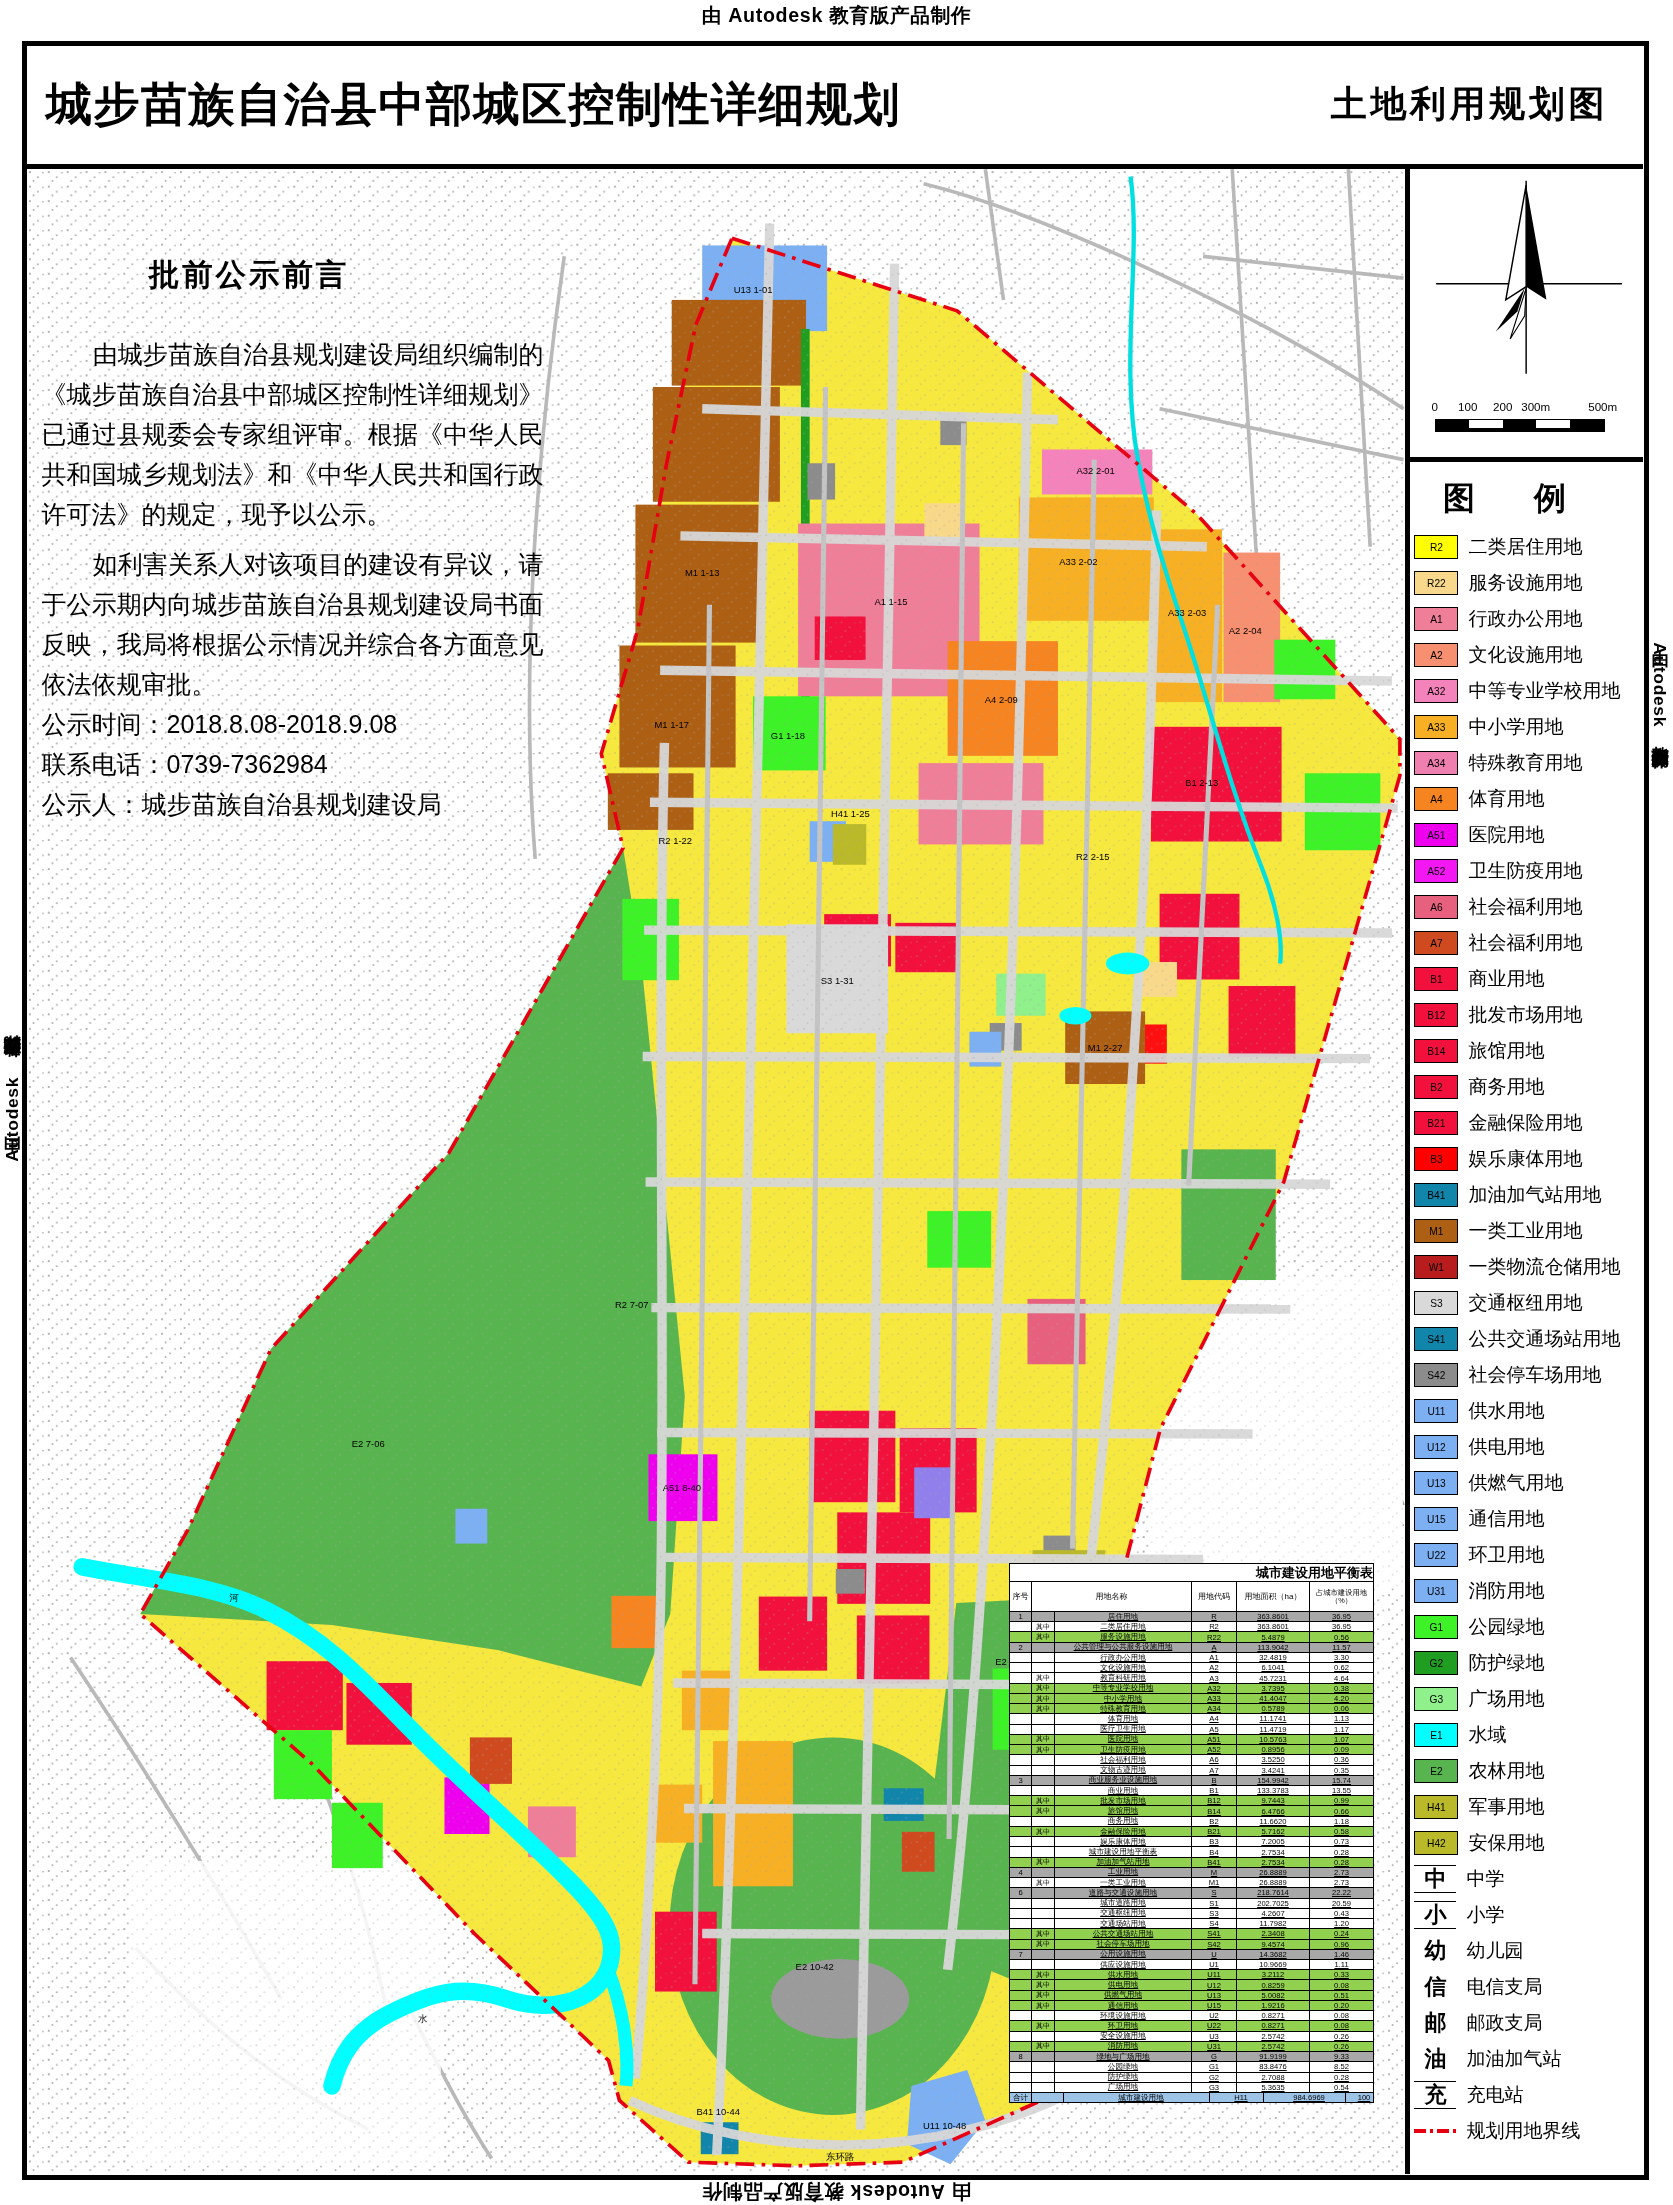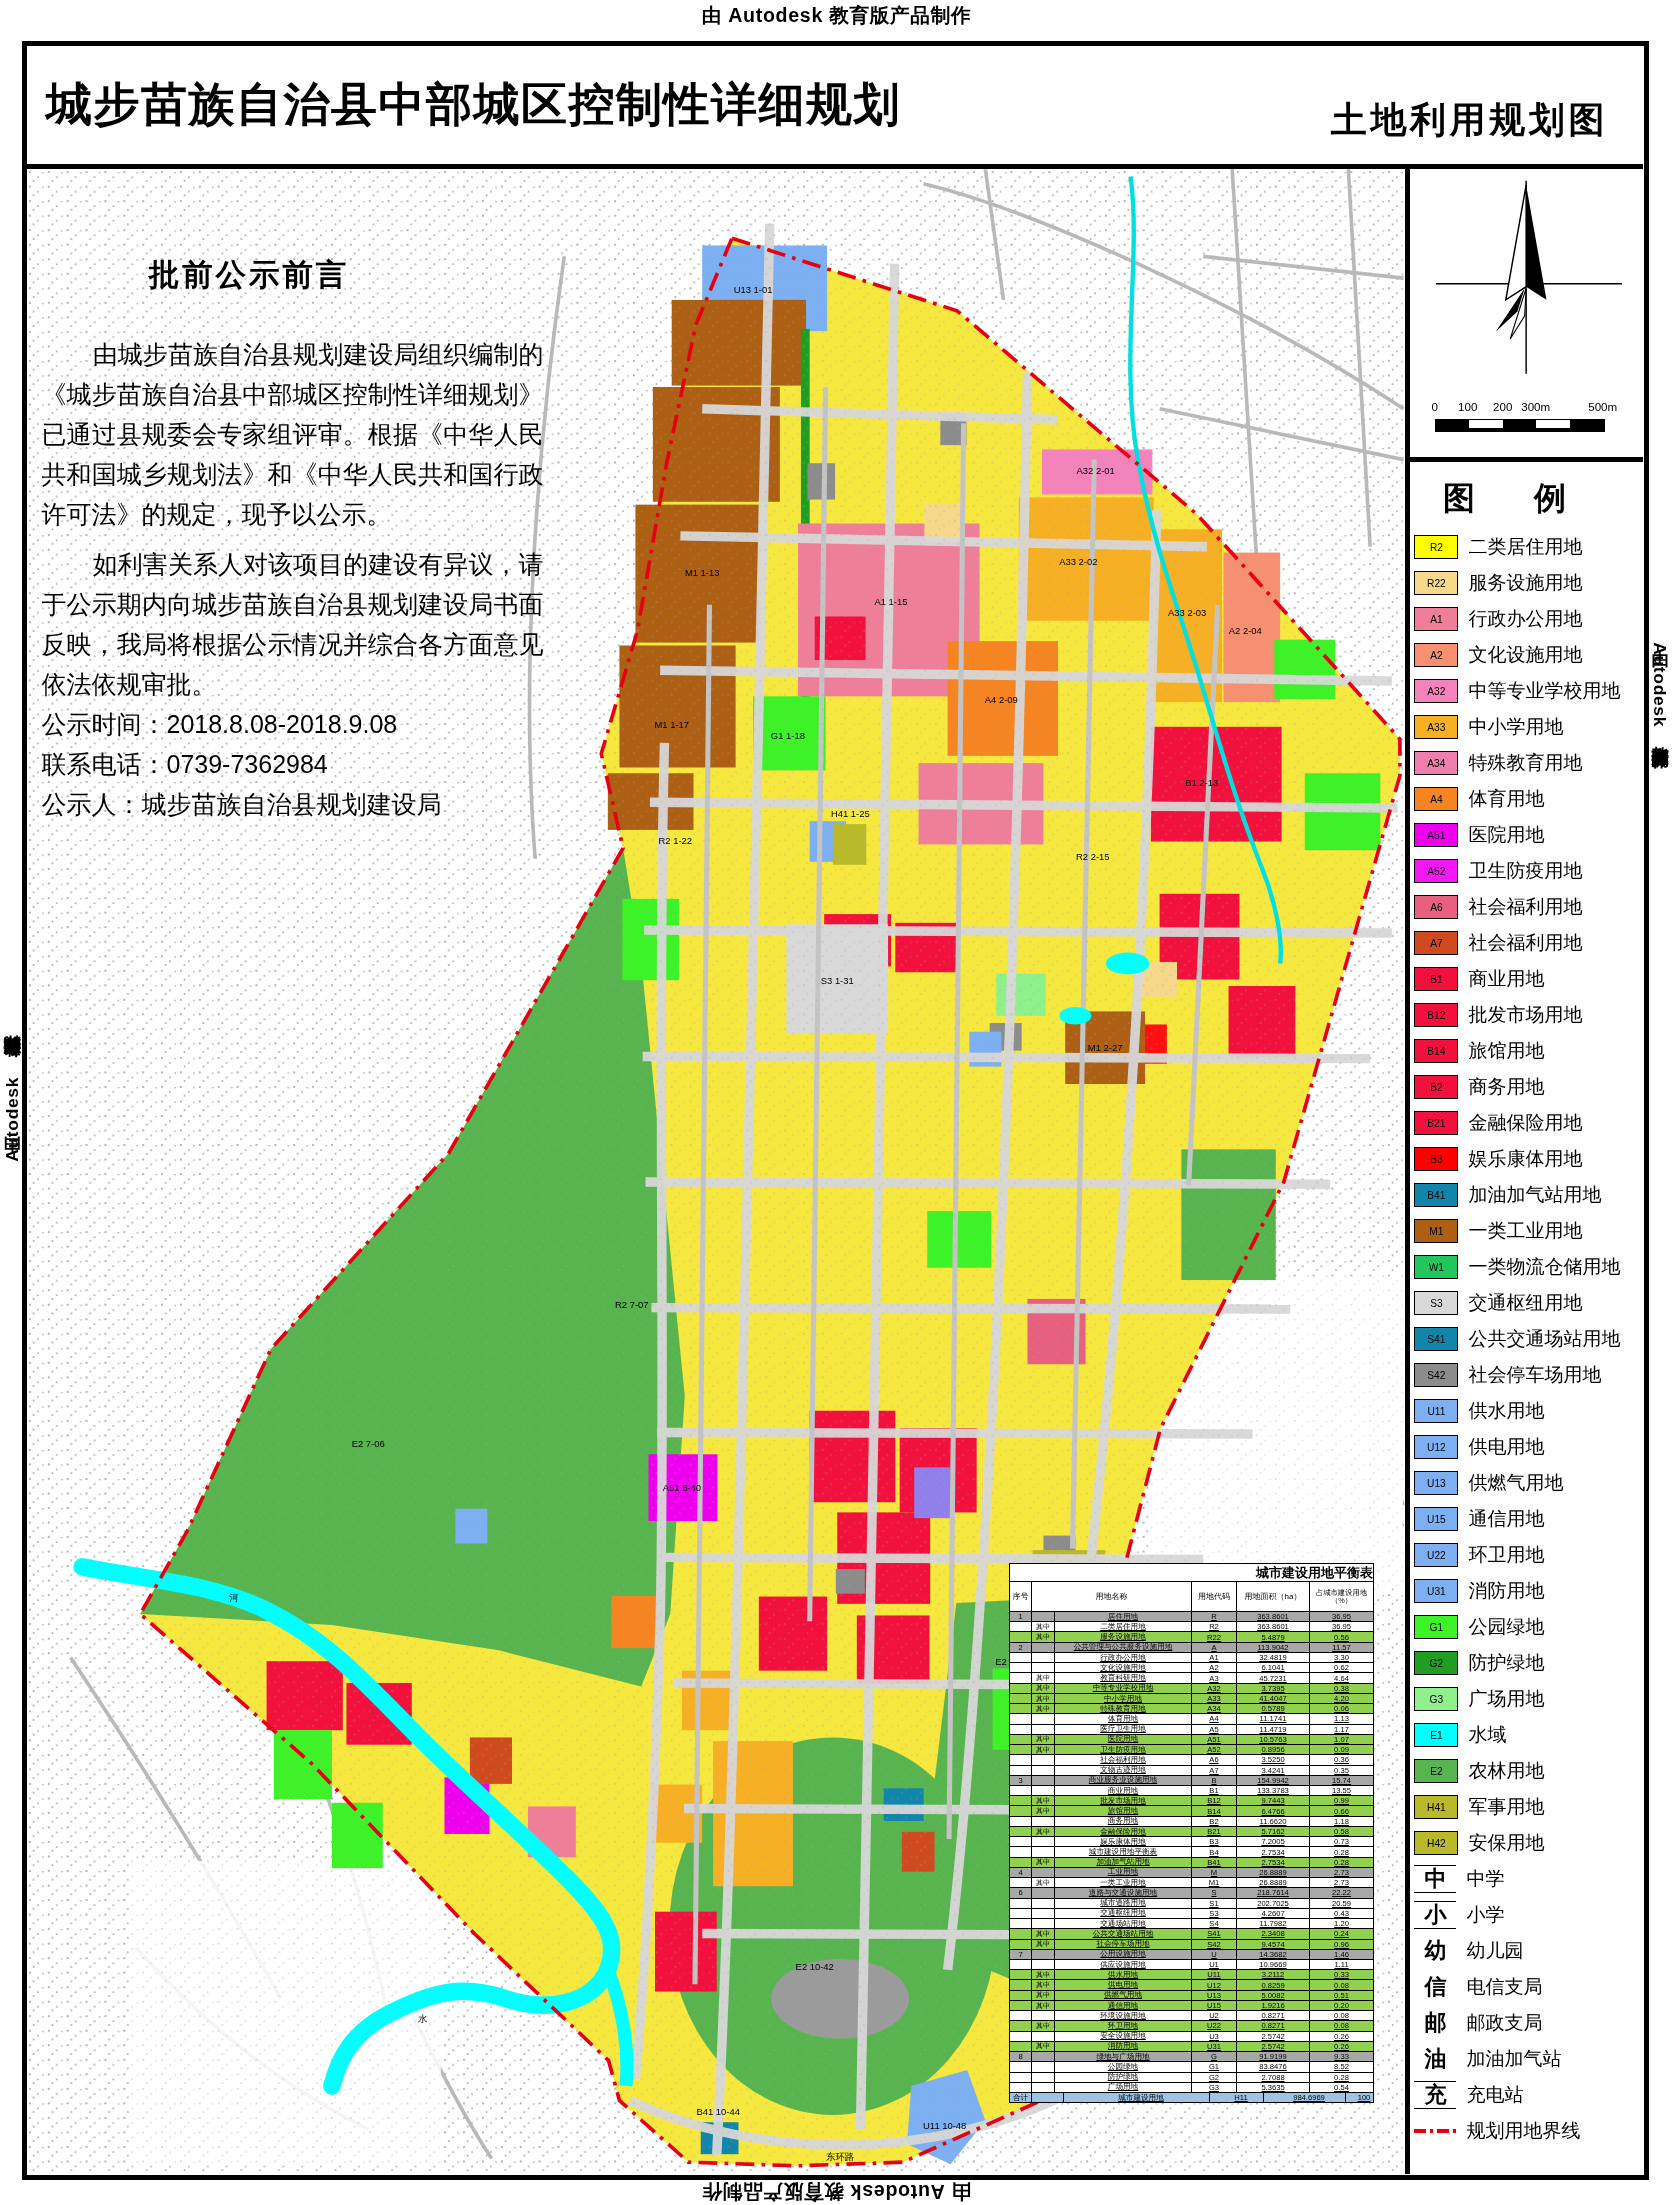"土地利用规划图" #subtitle { top: 16px -> 0 }
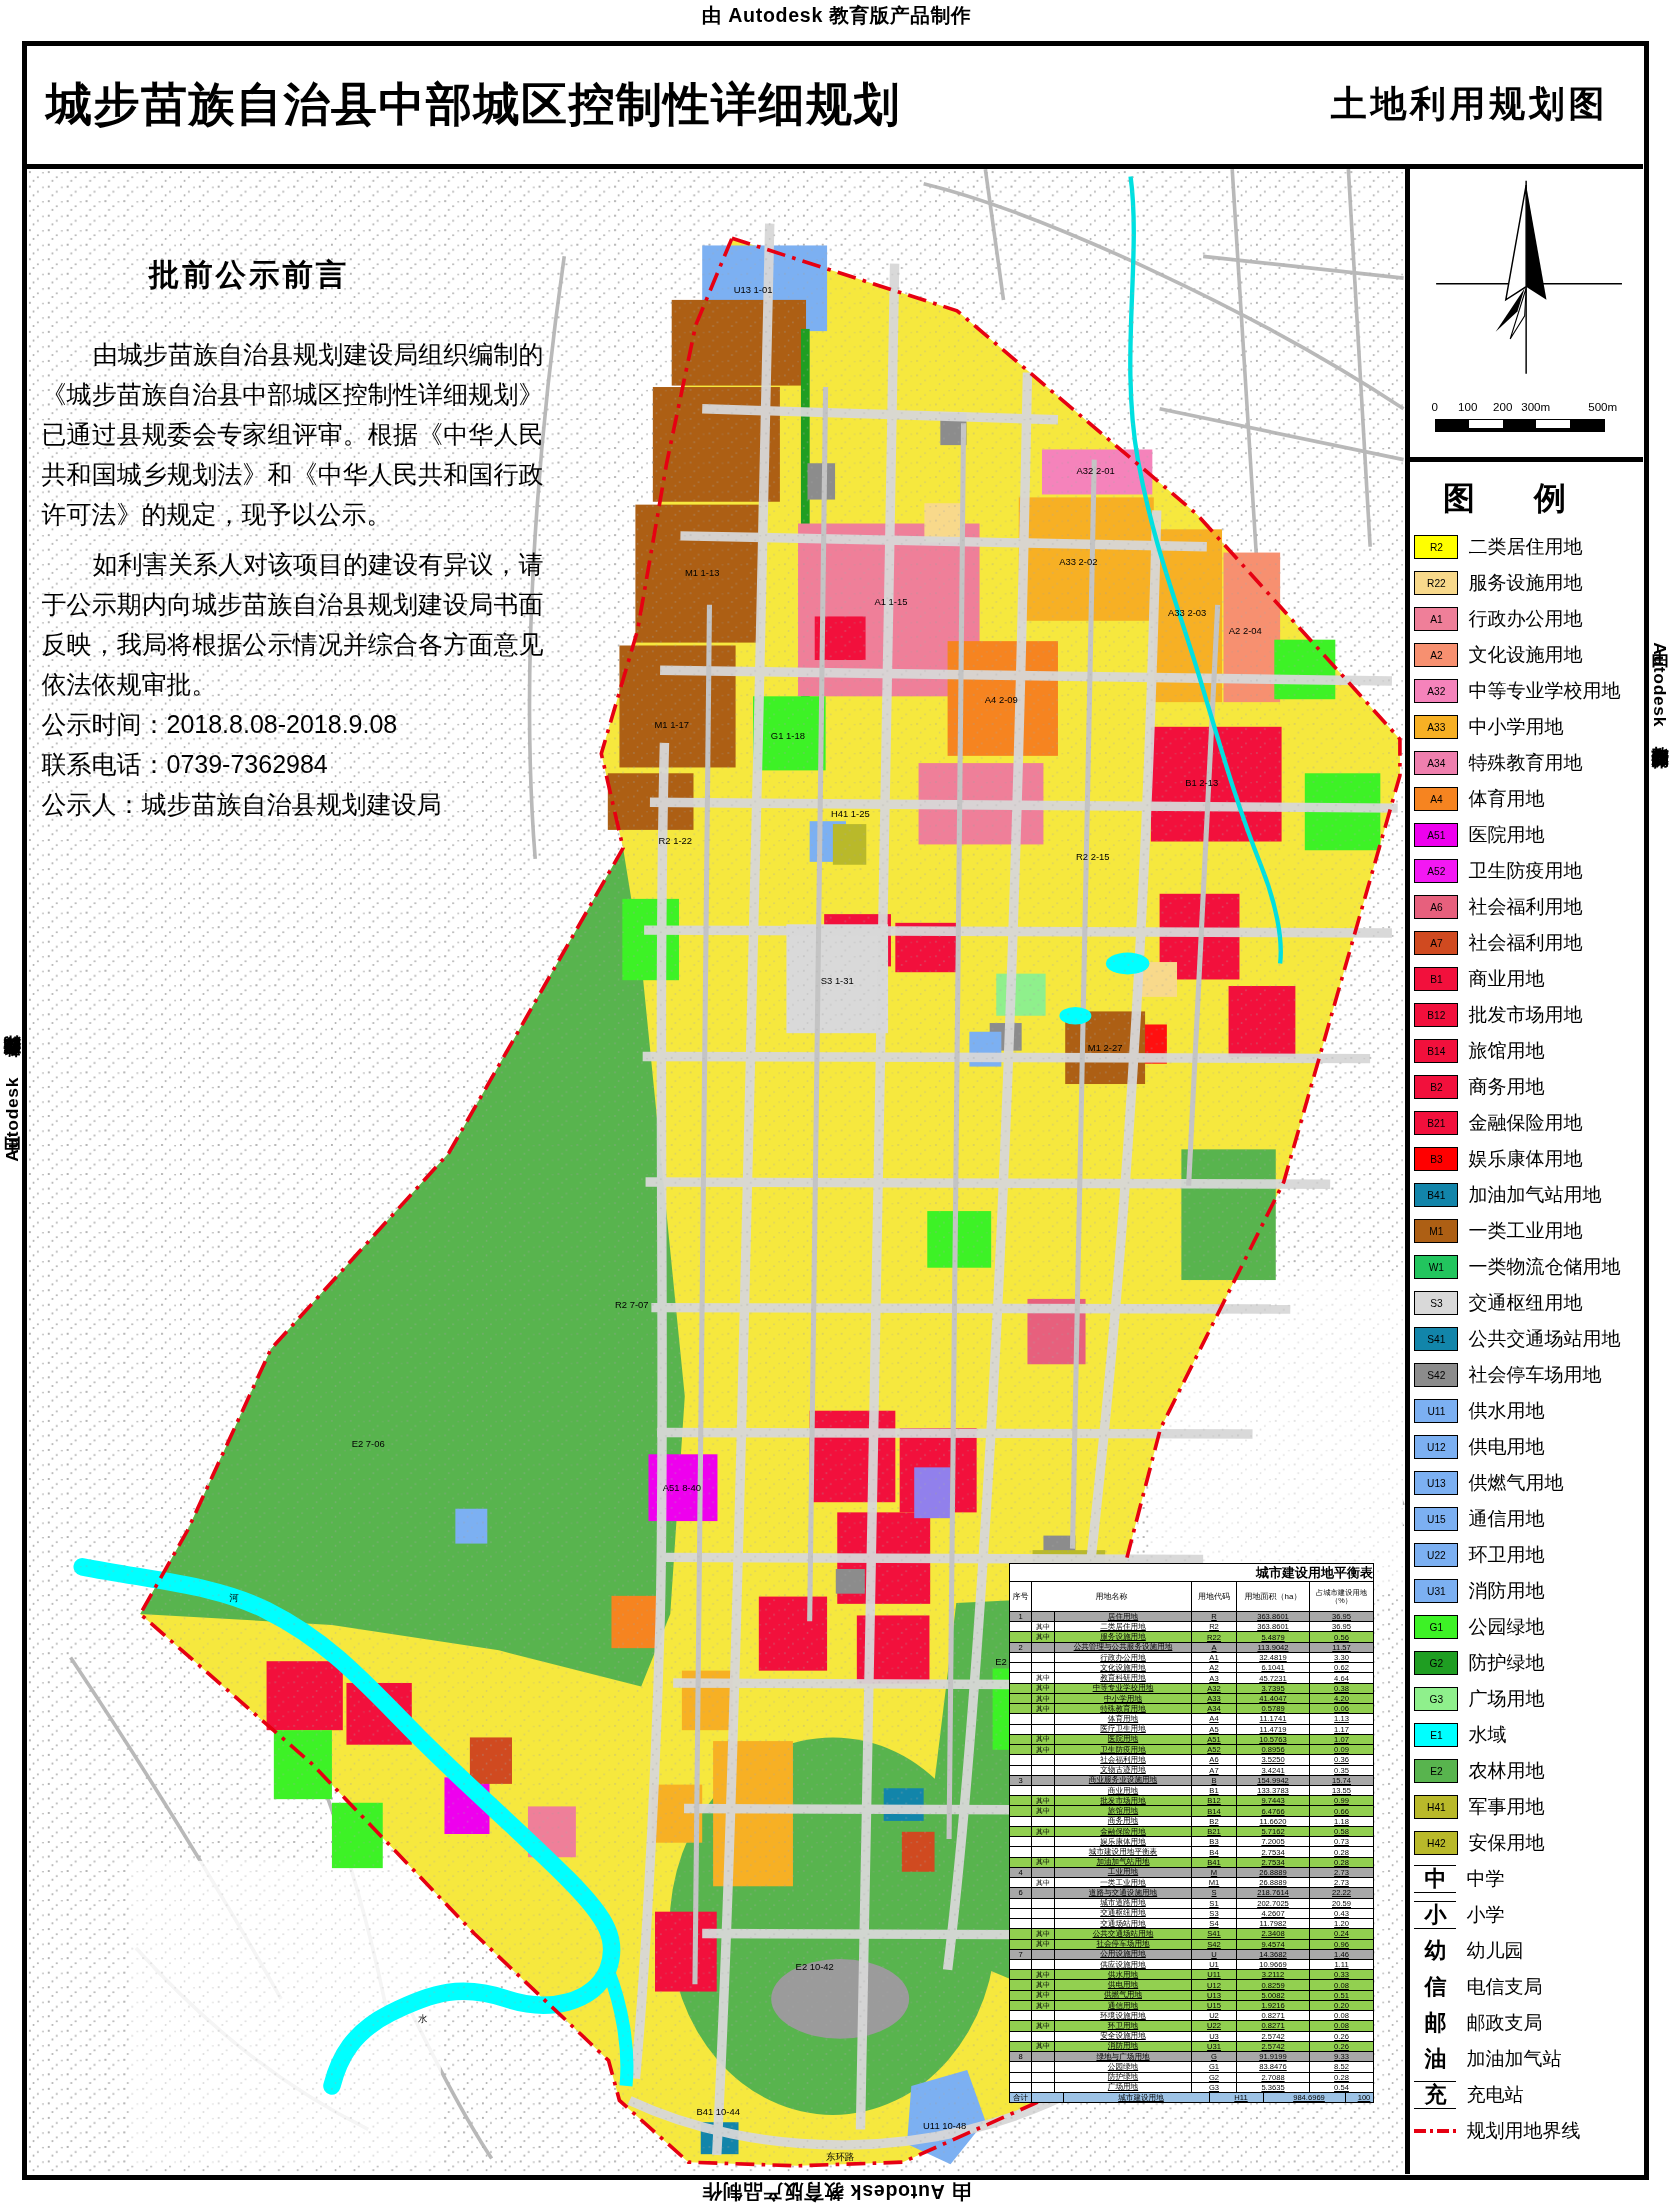"W1" div.lswatch { background: #22c55e -> #b91c1c }
